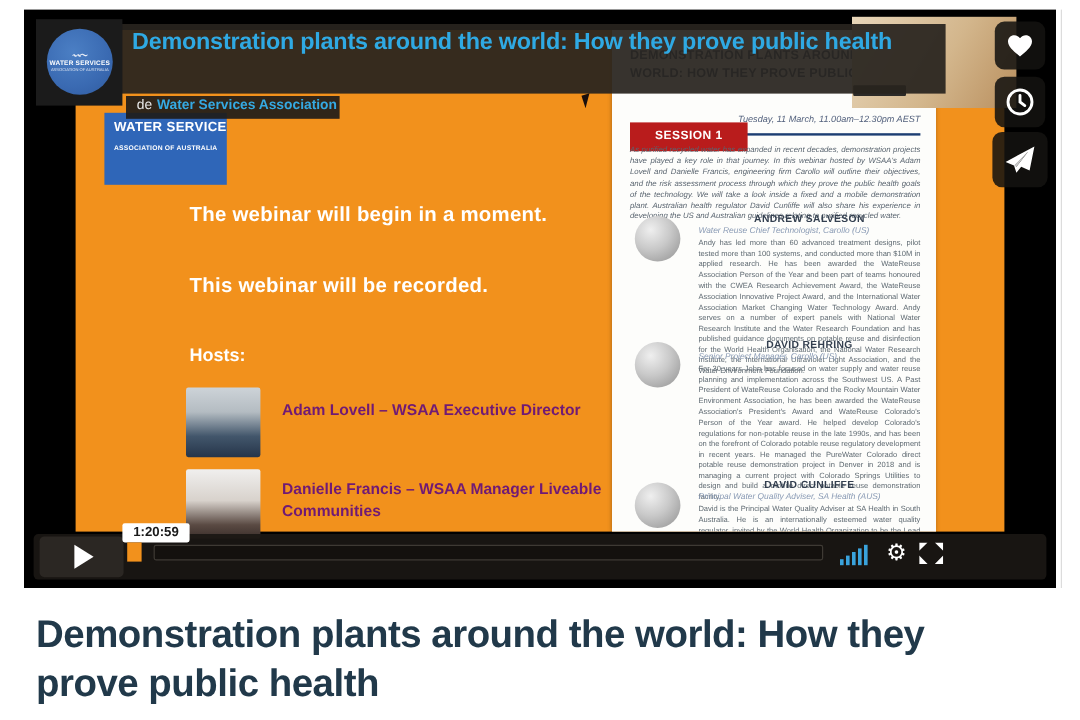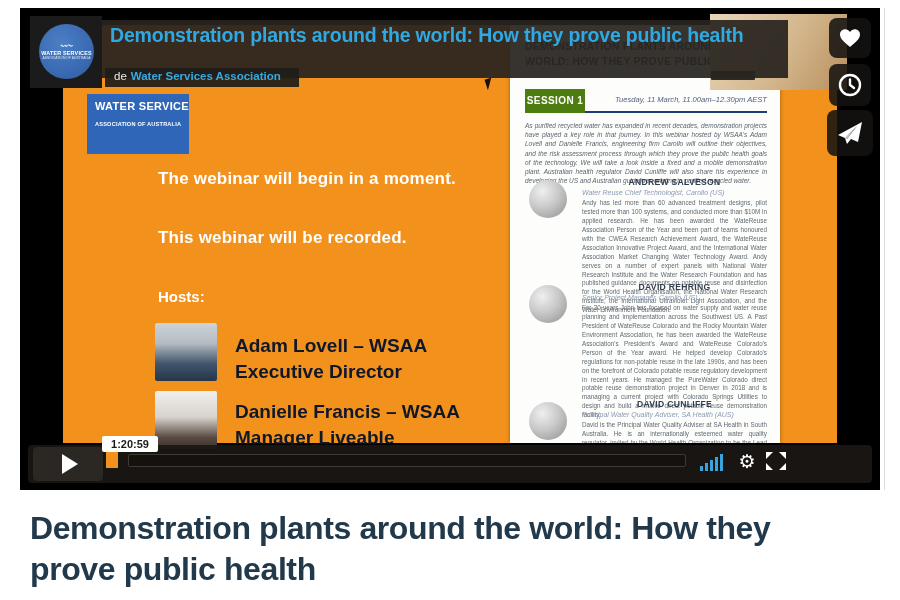"de Water Services Association" .byline { padding: 2px 18px 0 9px -> 2px 2px 0 9px; top: 60px -> 72px }
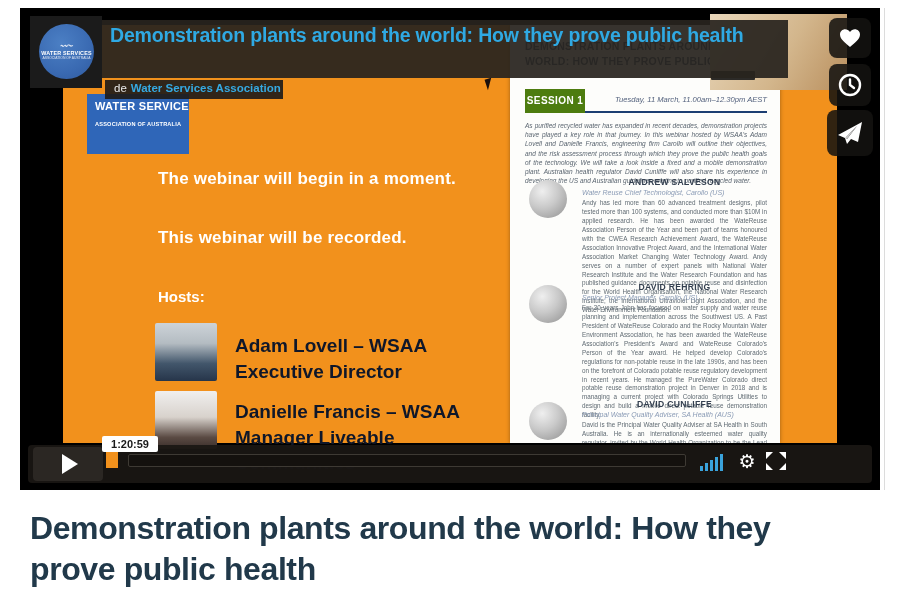"SESSION 1" .session-box { background: #4d7c0f -> #b91c1c; top: 0 -> 13px; width: 60px -> 98px }
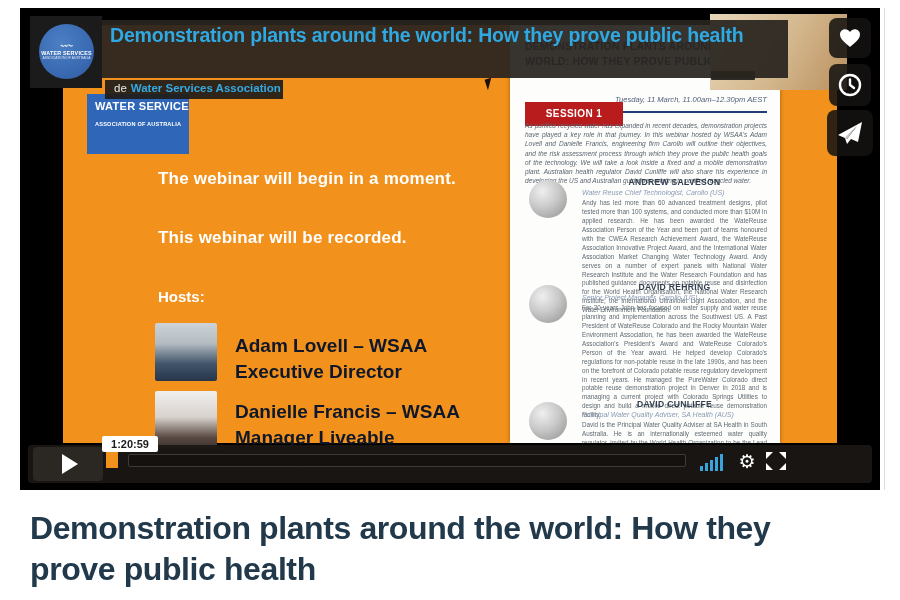"Adam Lovell – WSAA Executive" .host-name { color: #0f172a -> #701a75; font-size: 19px -> 13px }
